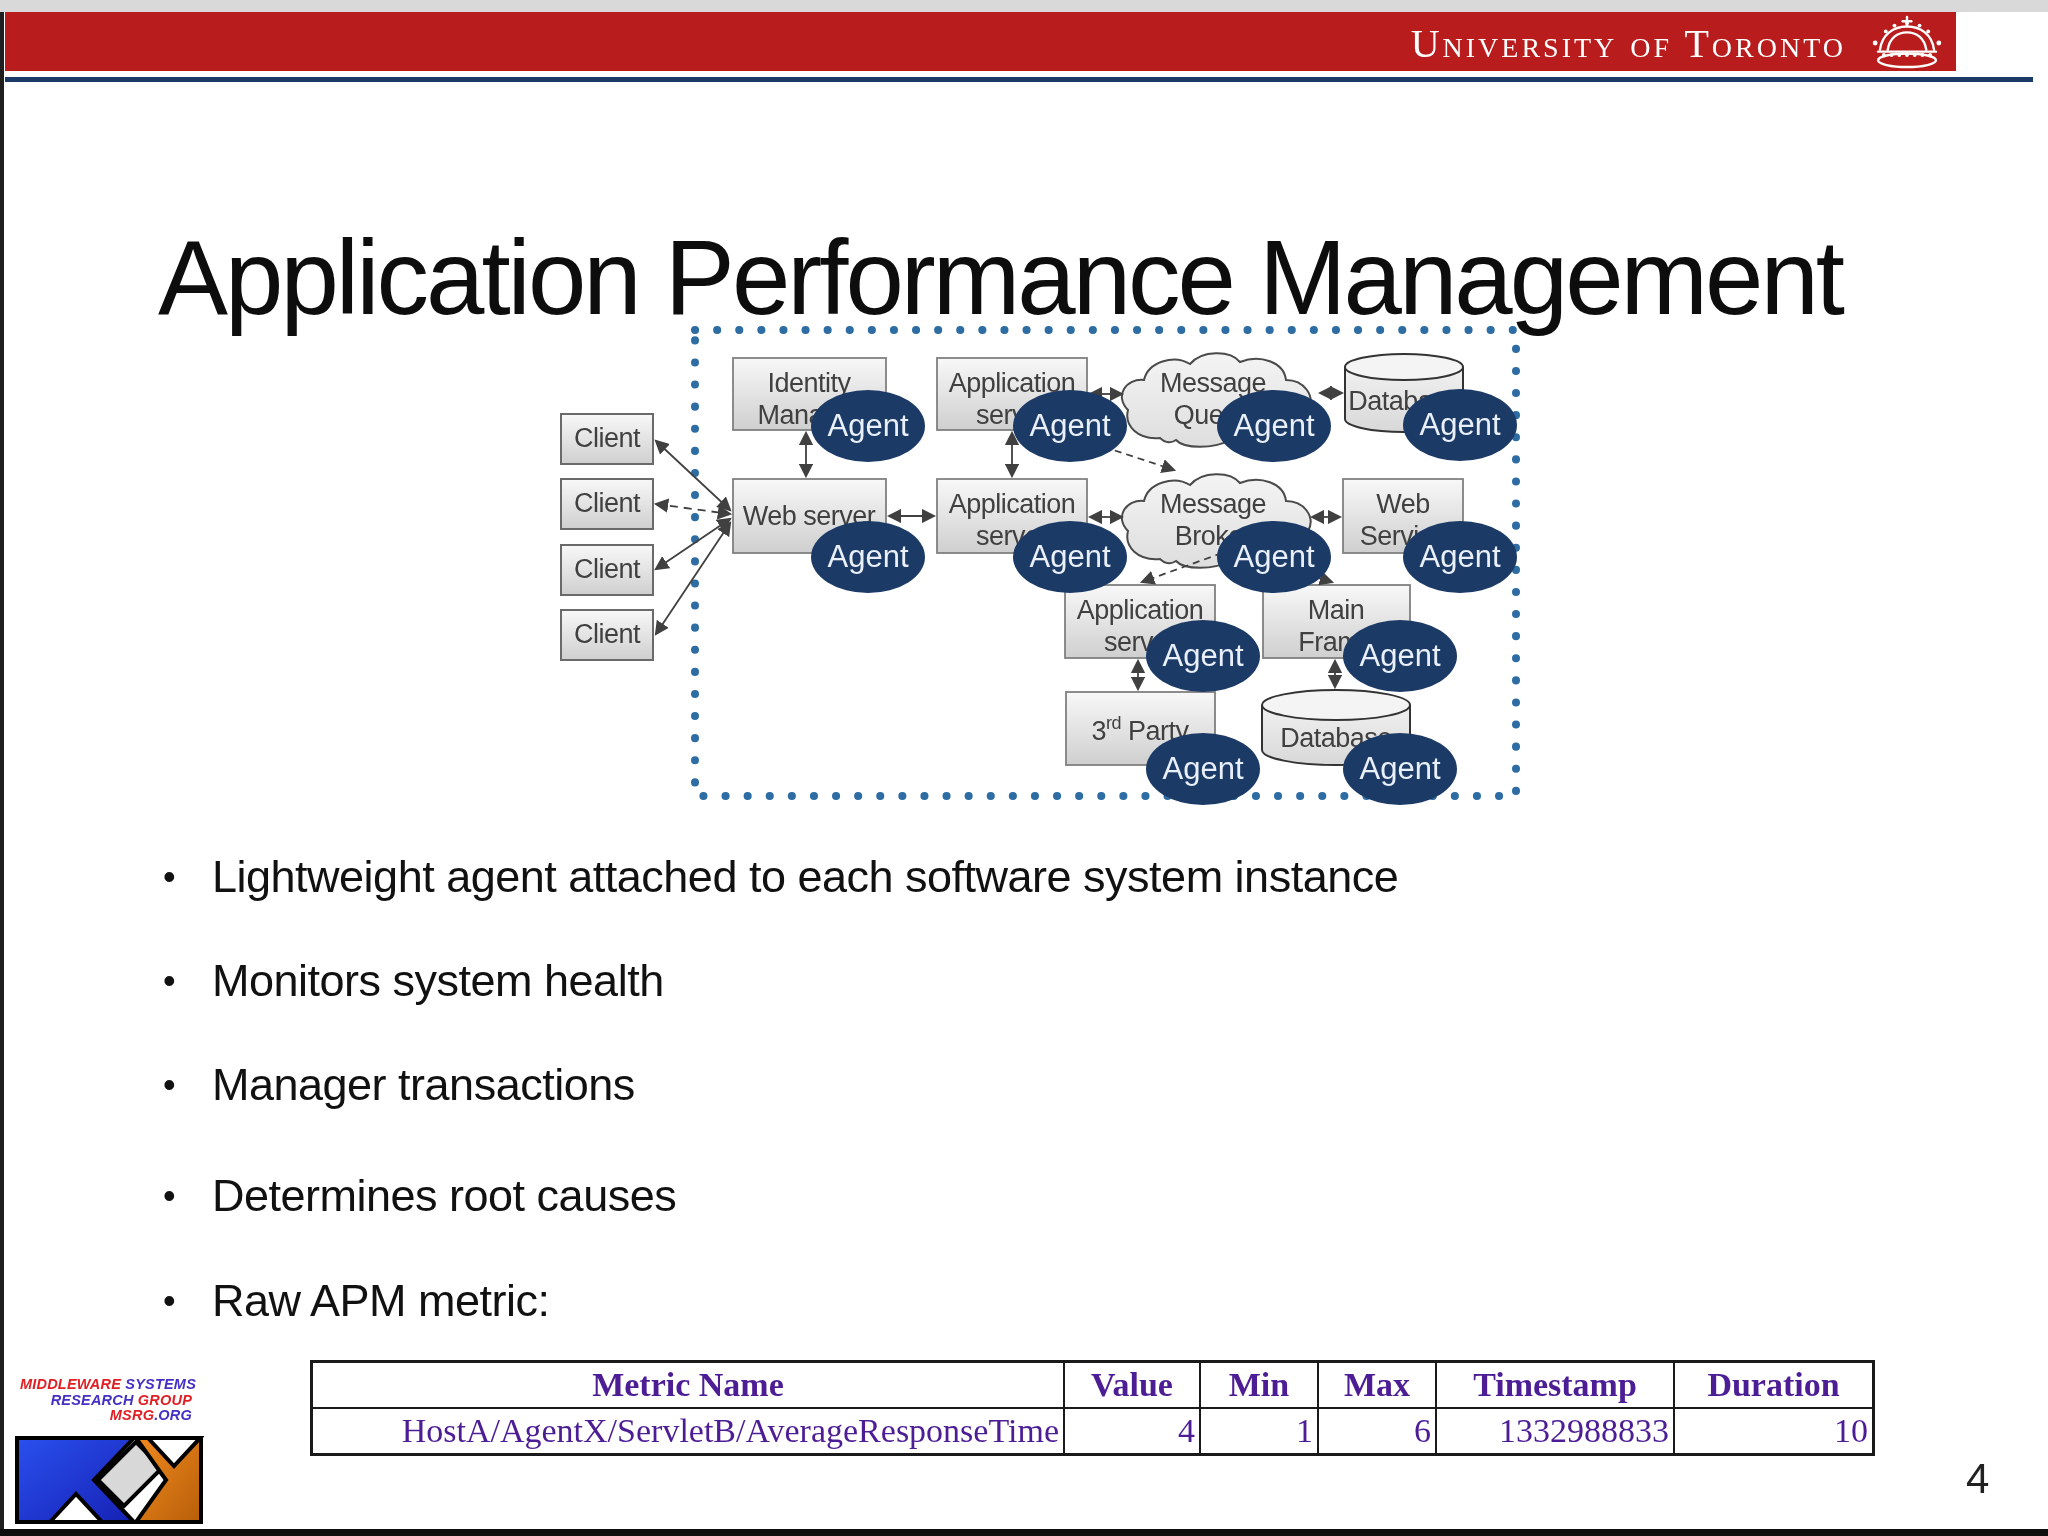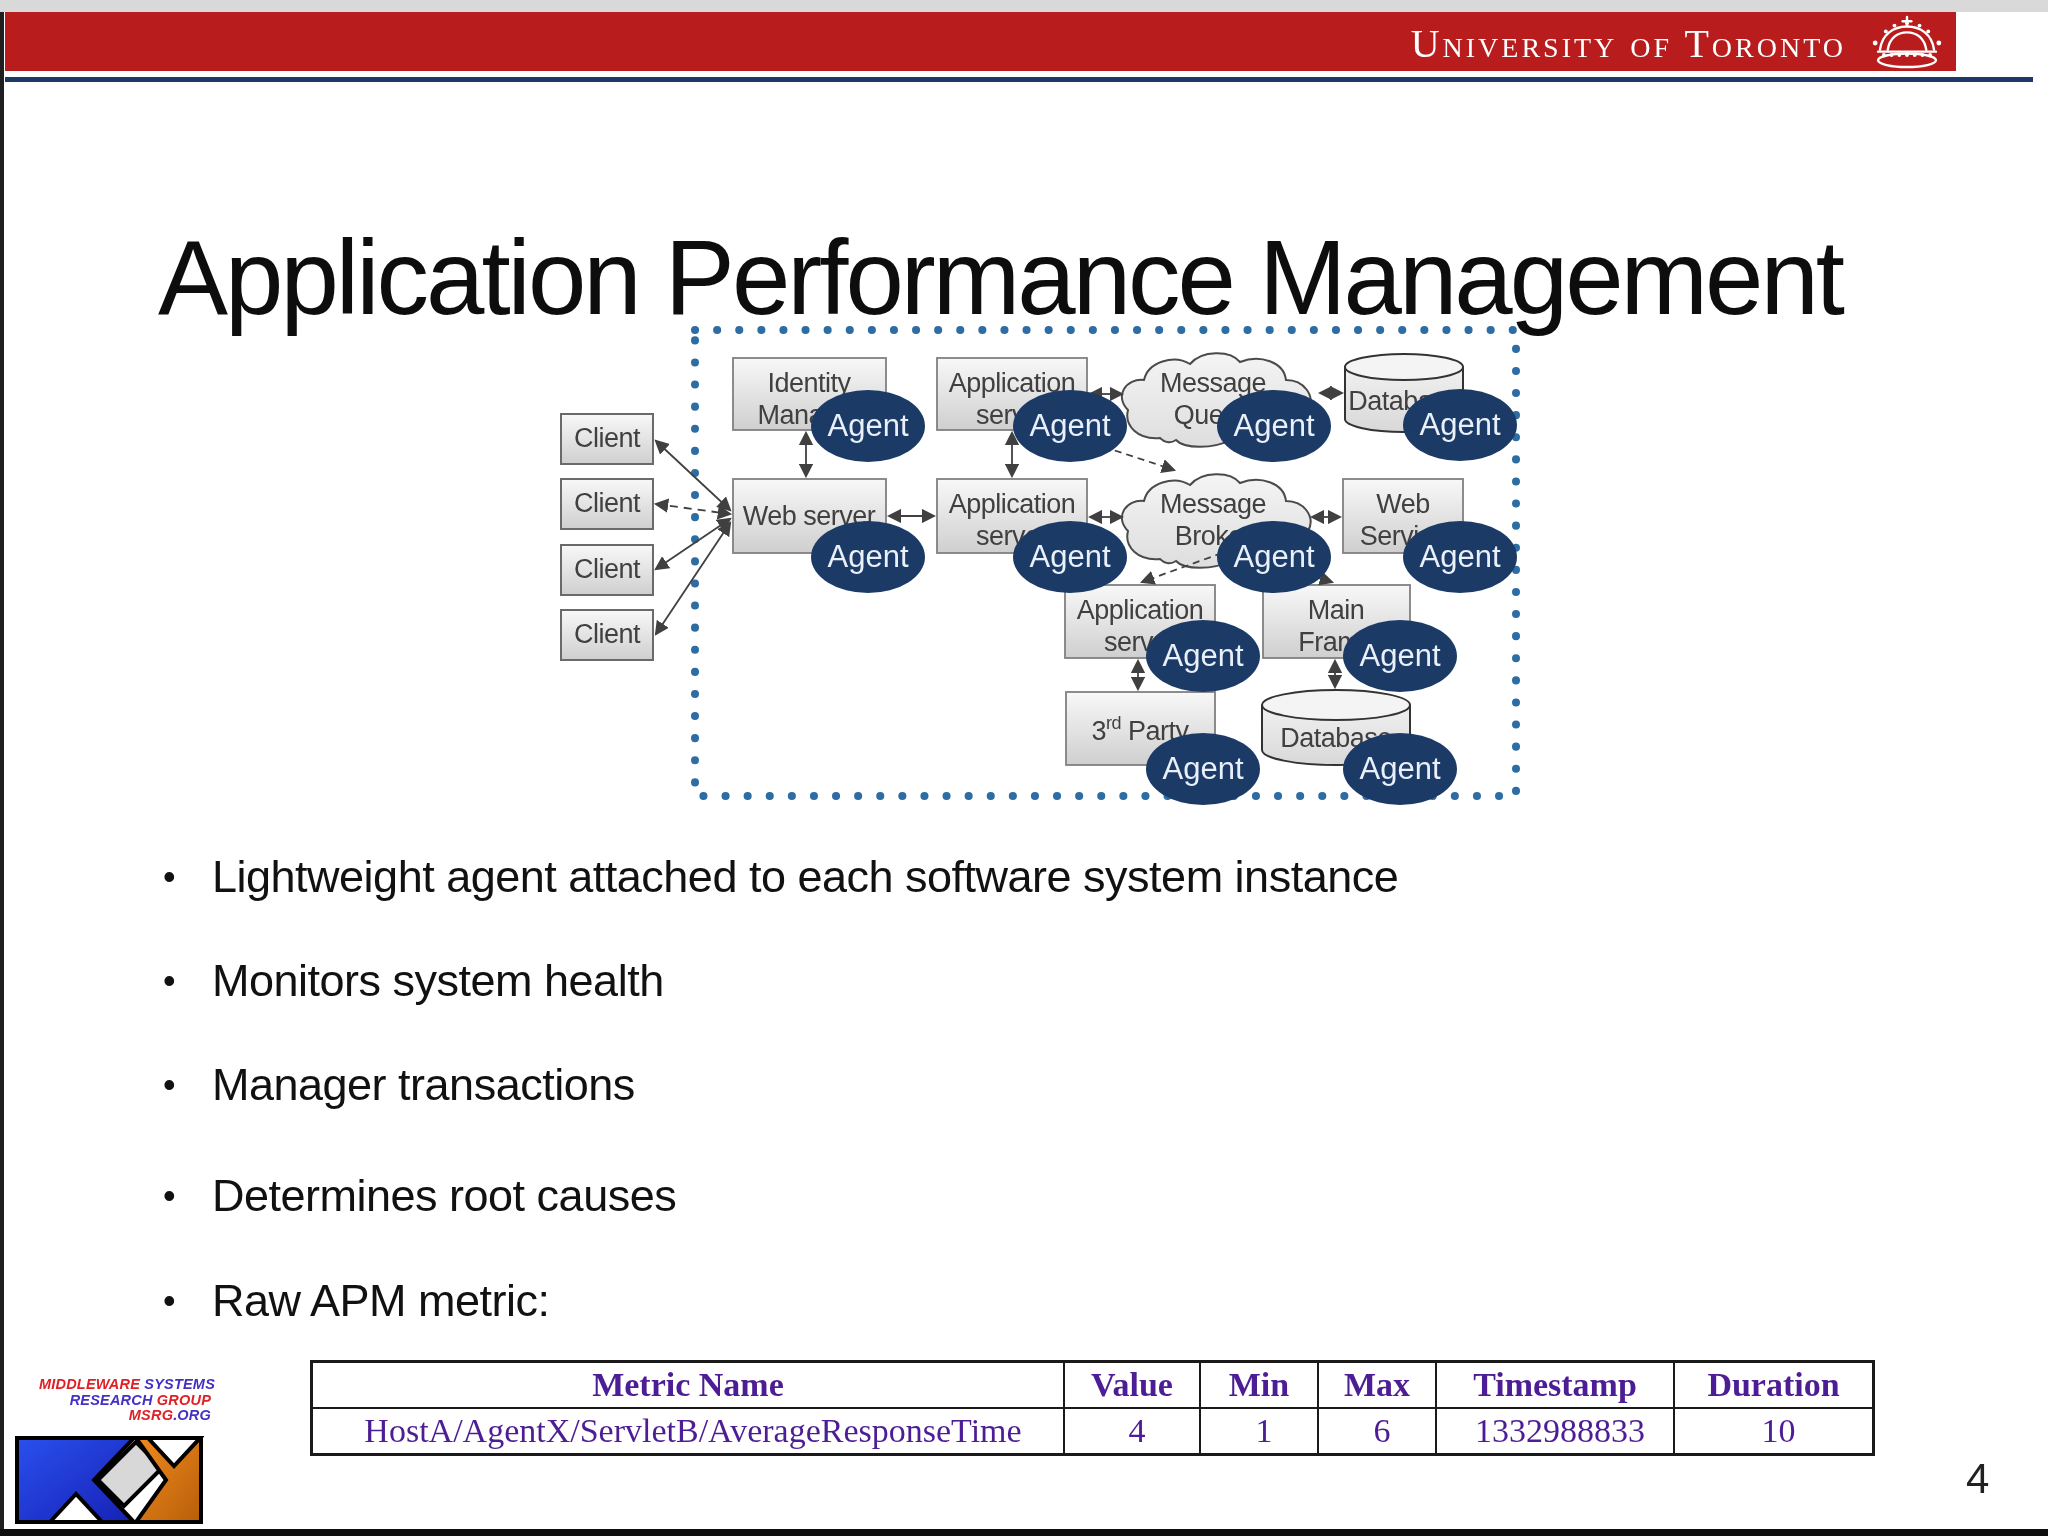"MIDDLEWARE SYSTEMS" .msrg-lines { margin-left: 19px -> none }
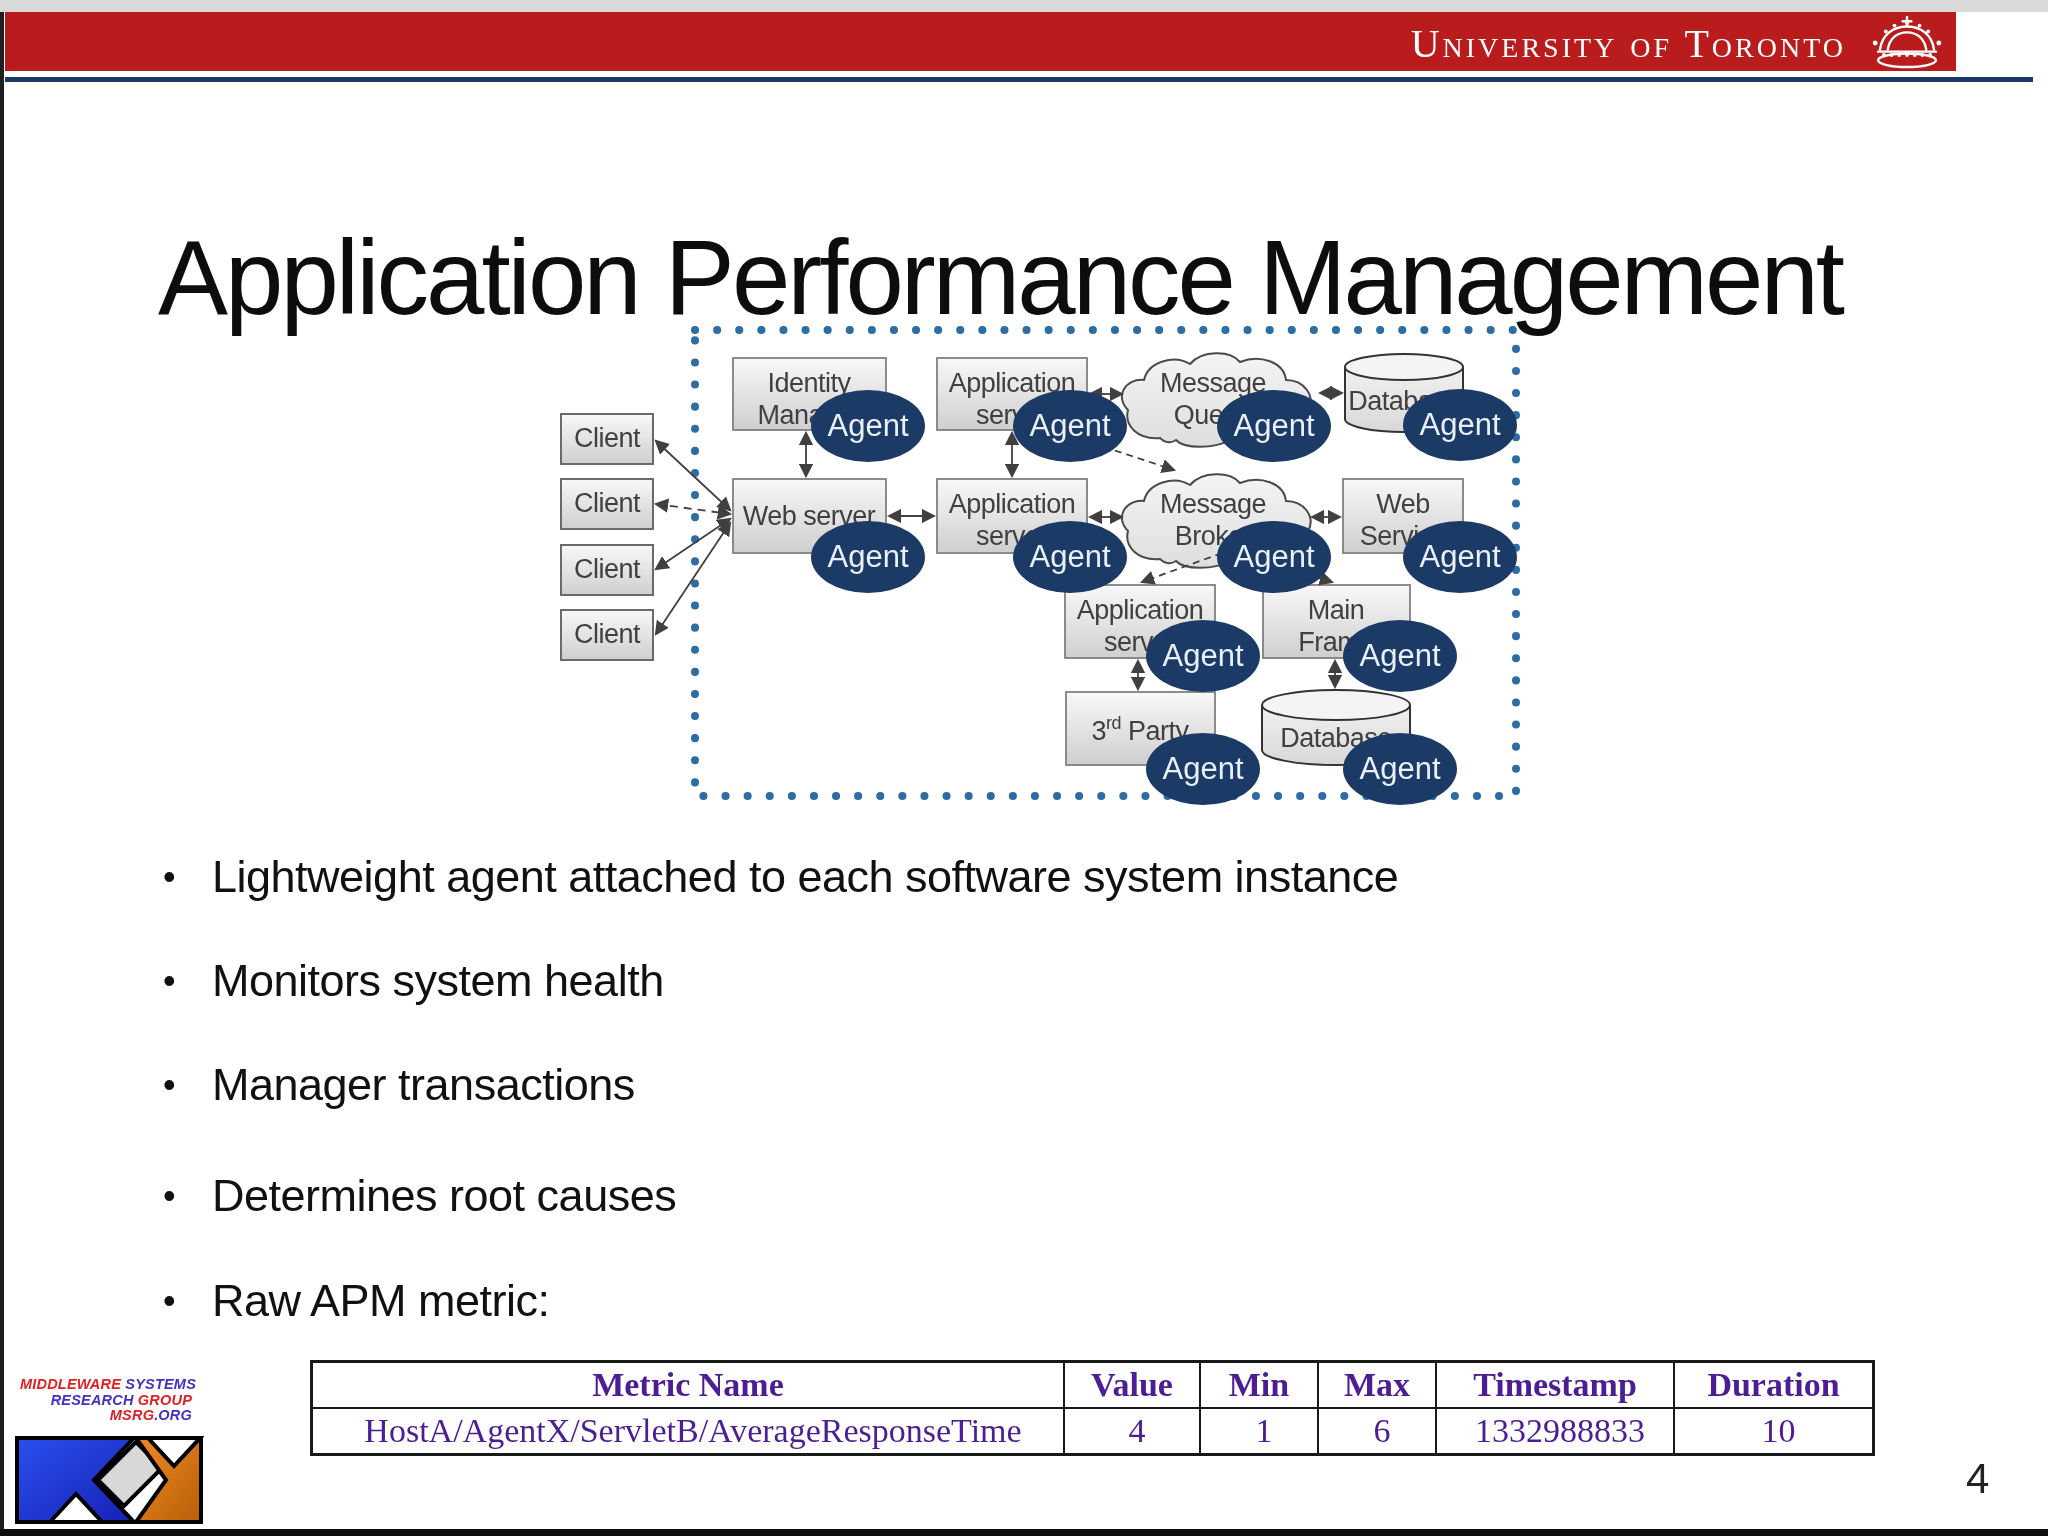"HostA/AgentX/ServletB/AverageResponseTim" .metric-table td { text-align: center -> right }
